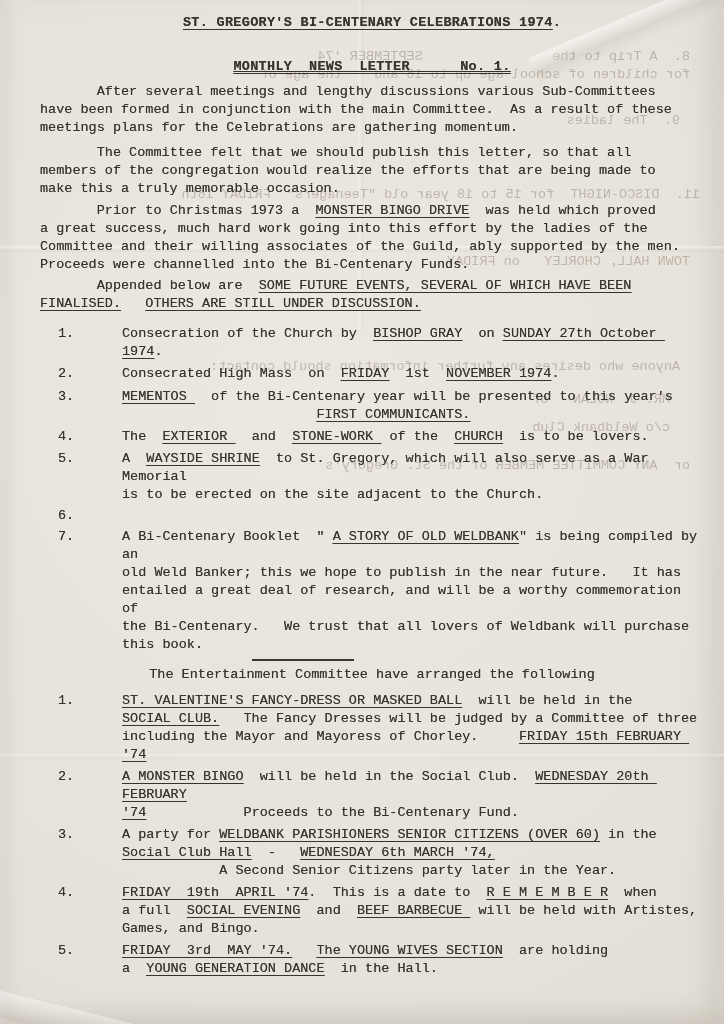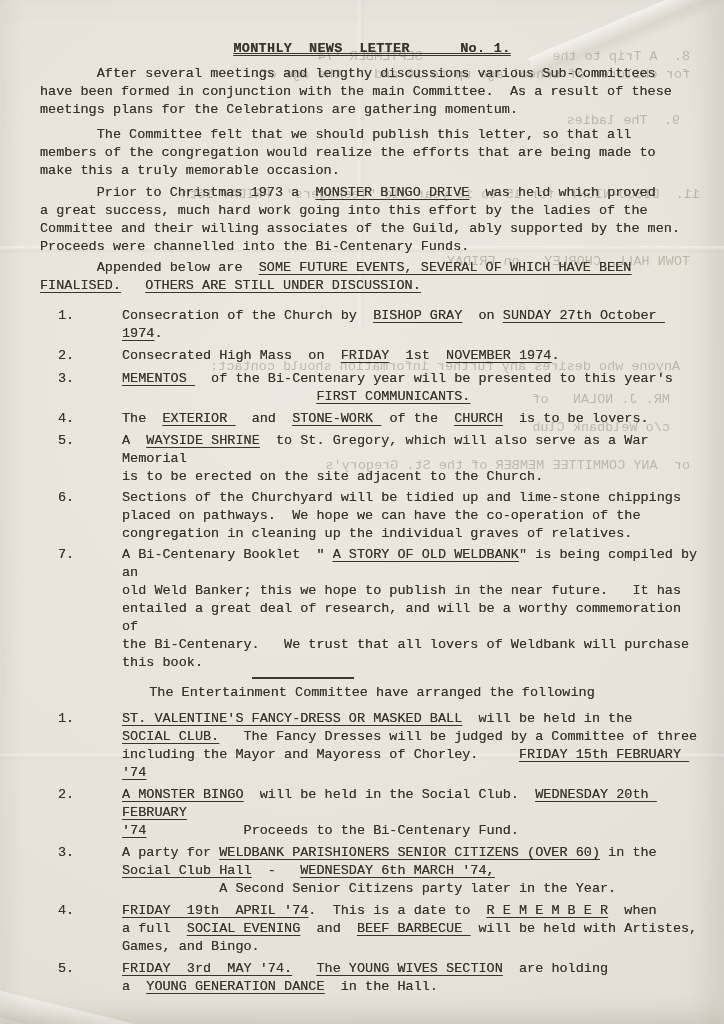"ST. GREGORY'S BI-CENTENARY CELEBRATIONS" div.line { html: none -> <div><span>ST. GREGORY'S BI-CENTENARY CELEBRATIONS 1974</span><span>.</span></div> }
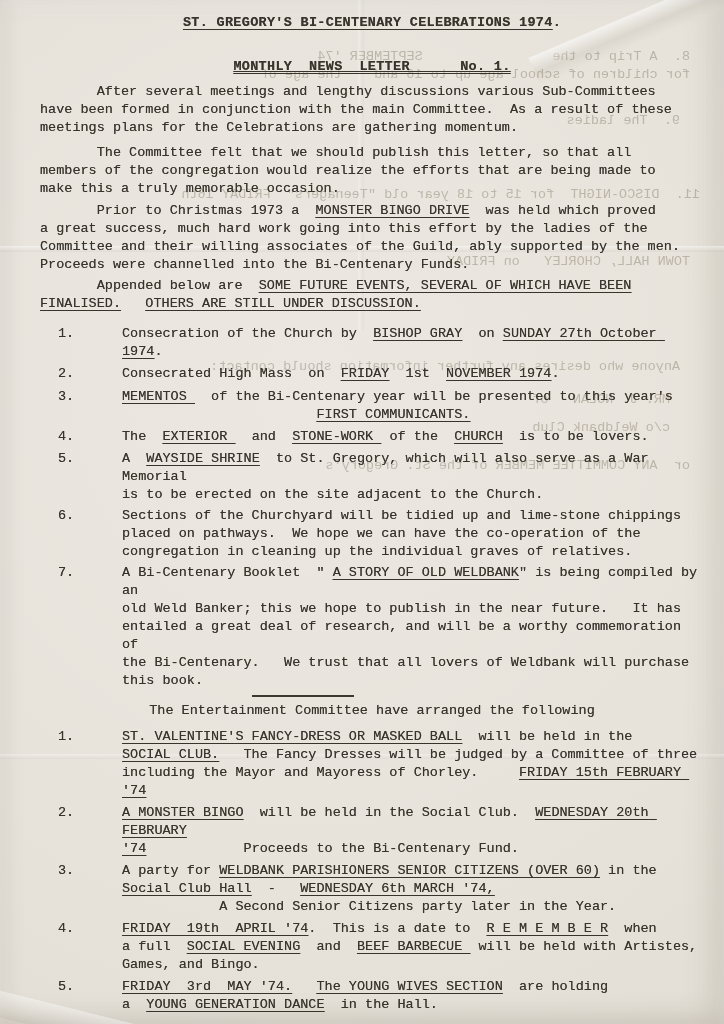"Sections of the Churchyard will" div.body { html: <div><span>Sections of the Churchyard will be tidied up and lime-stone chippings placed on pathways. We hope we can have the co-operation of the congregation in cleaning up the individual graves of relatives.</span></div> -> none }
